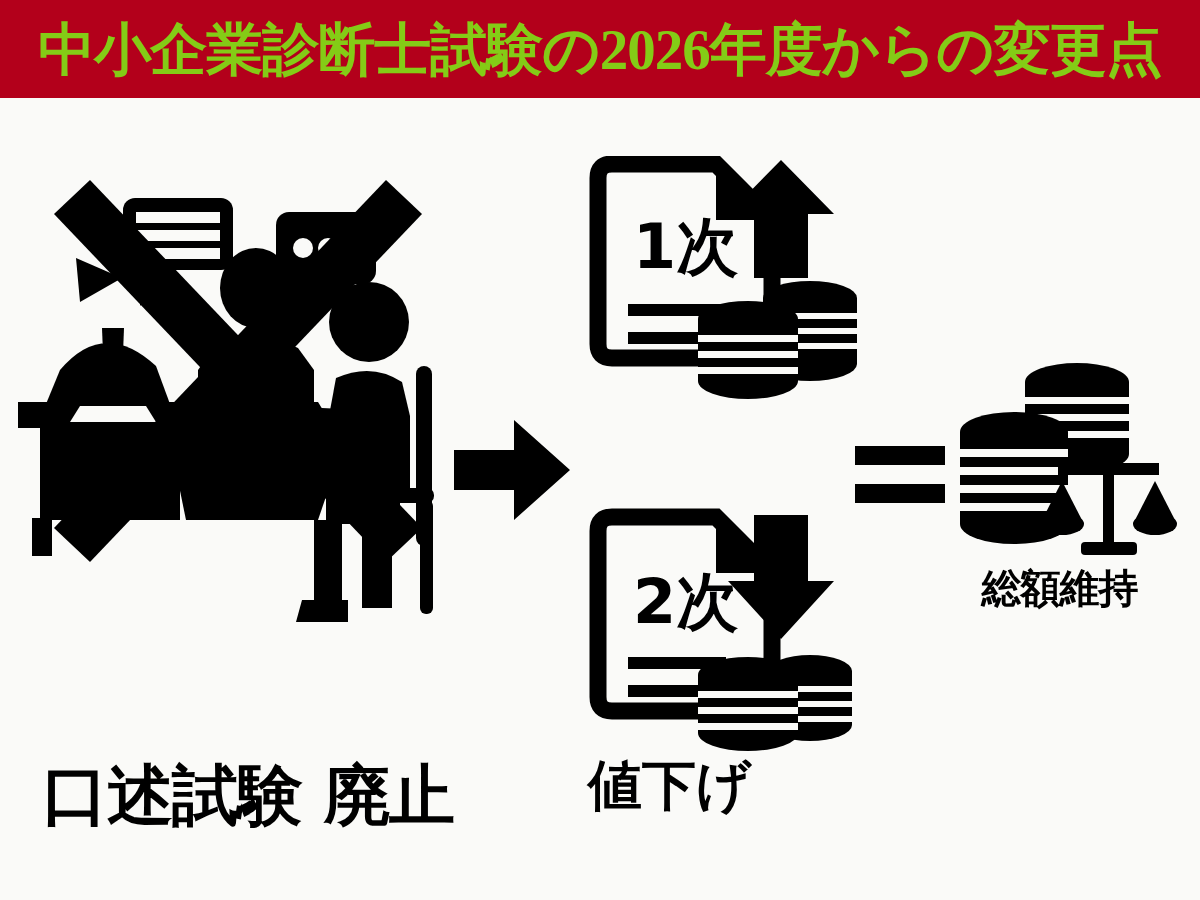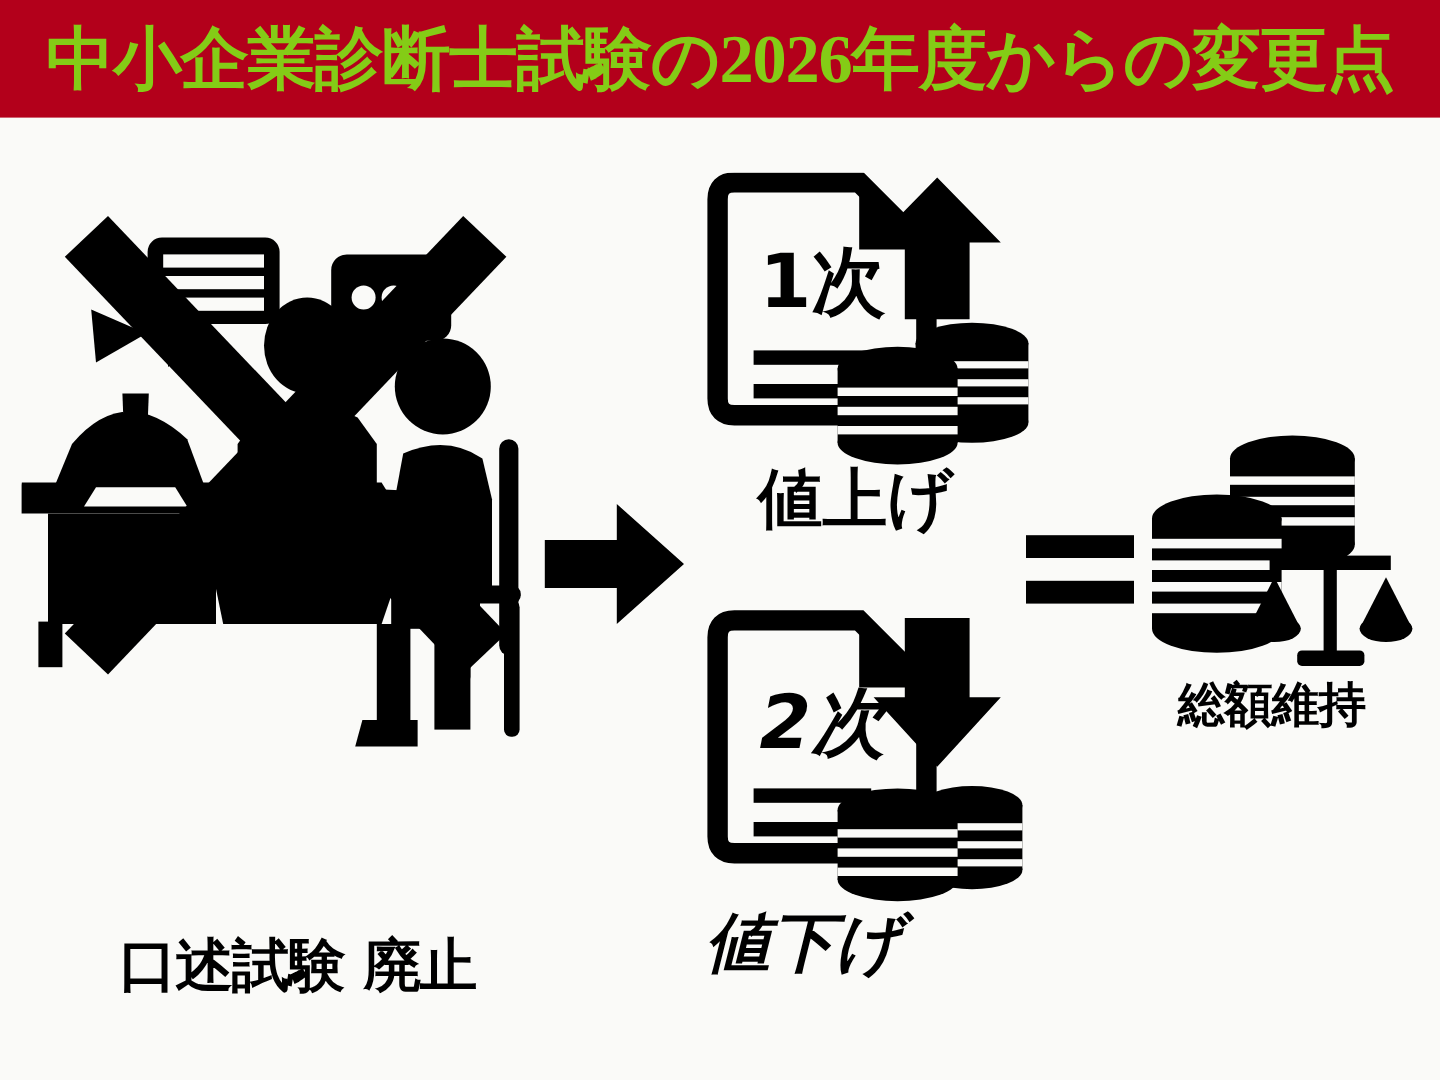"1次" #fee-up-icon { top: 4px -> 16px }
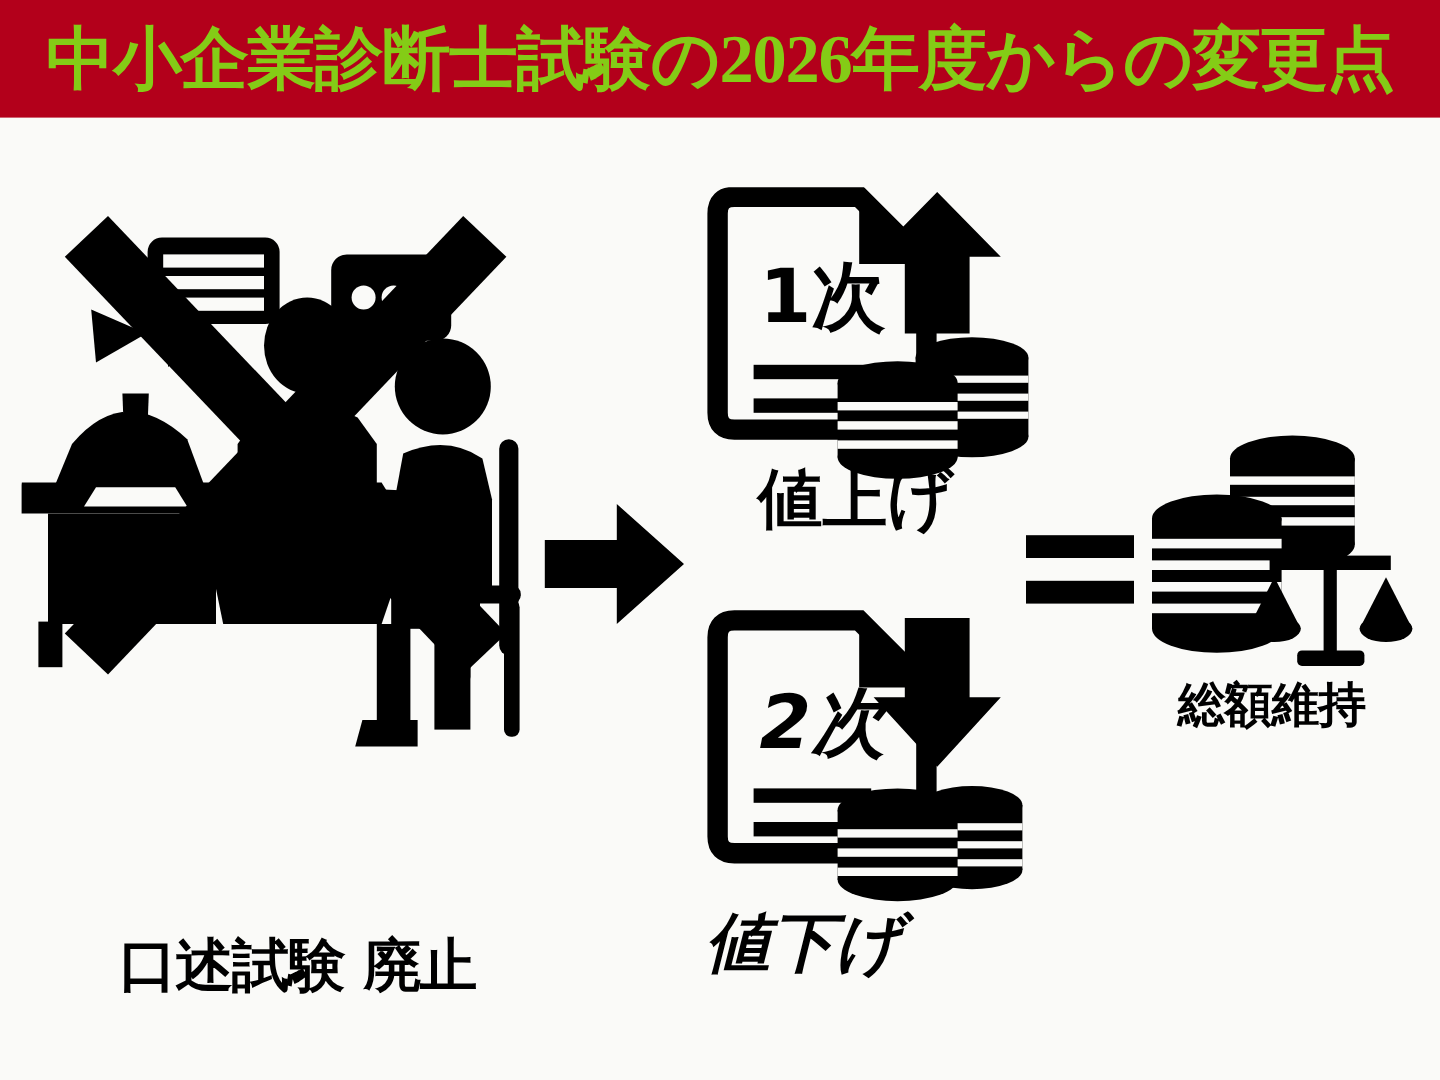"値上げ" div.jp-heavy { html: <div>値上げ</div> -> none }
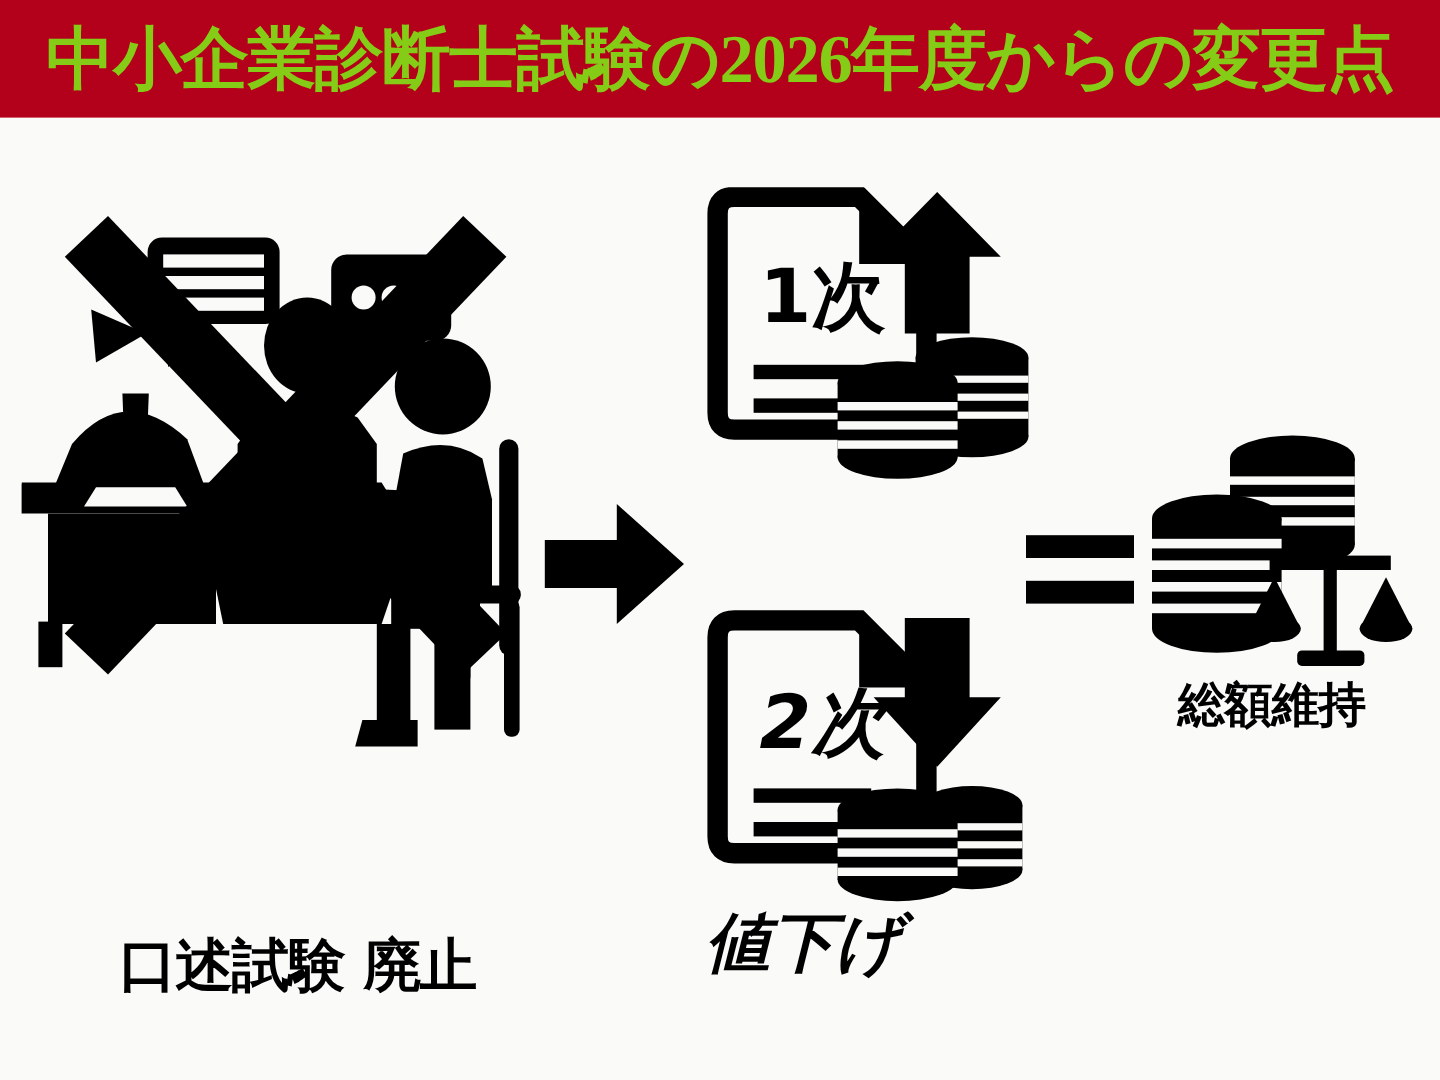"2次" #fee-down-group { font-style: italic -> none }
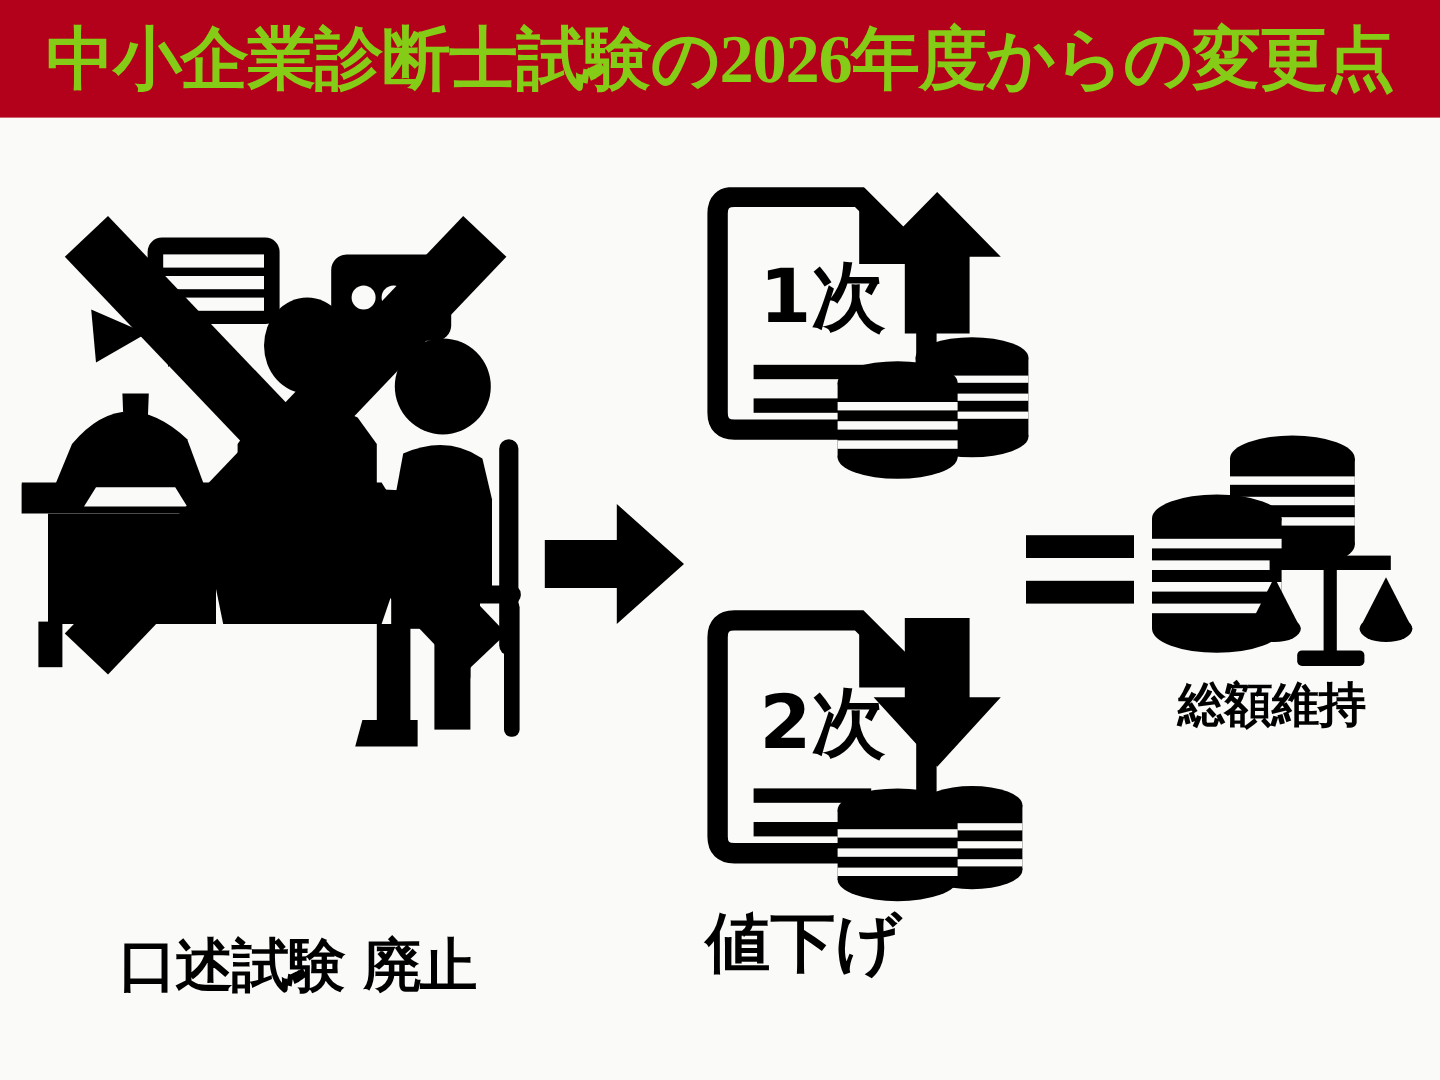"口述試験 廃止" #left-caption-line2 { font-size: 48px -> 66px; margin-top: 23px -> 4px }
